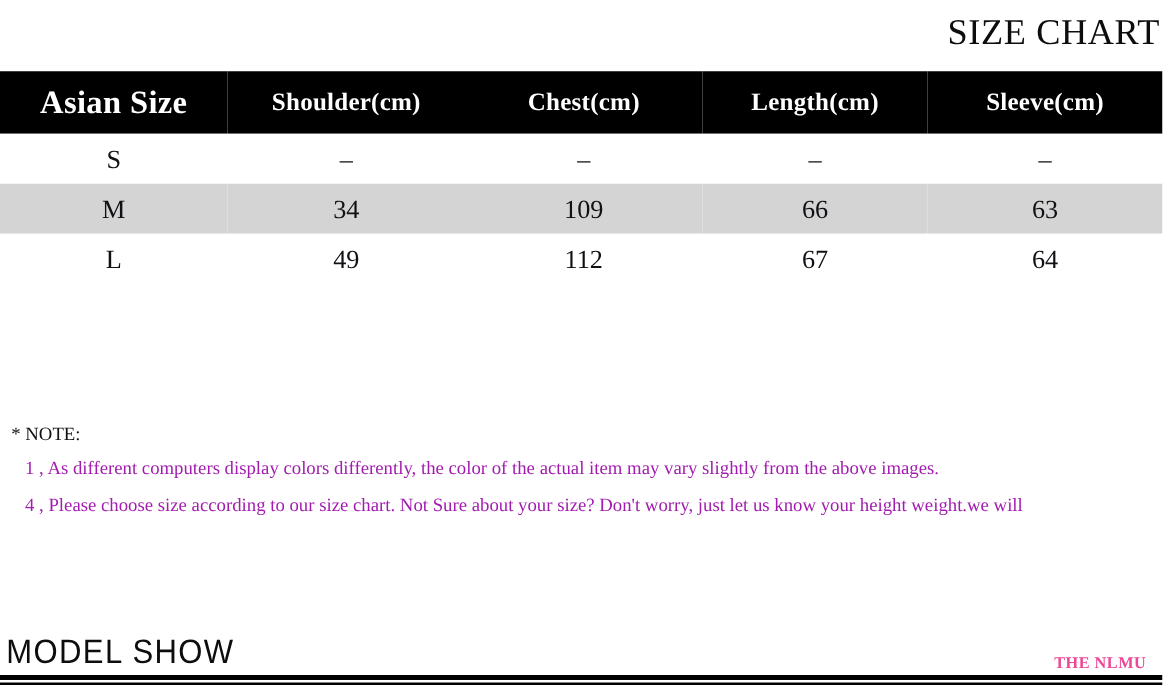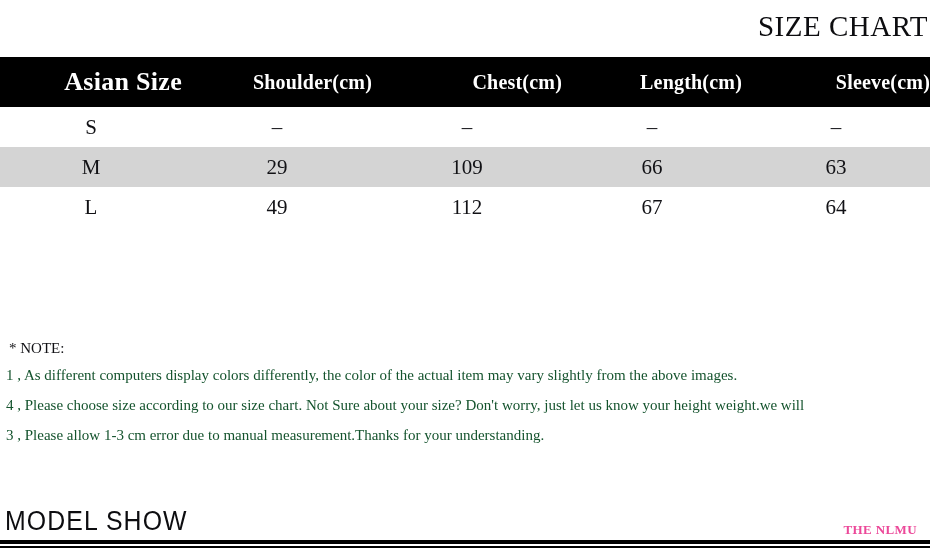"Asian Size" .header-row th { text-align: right -> none }
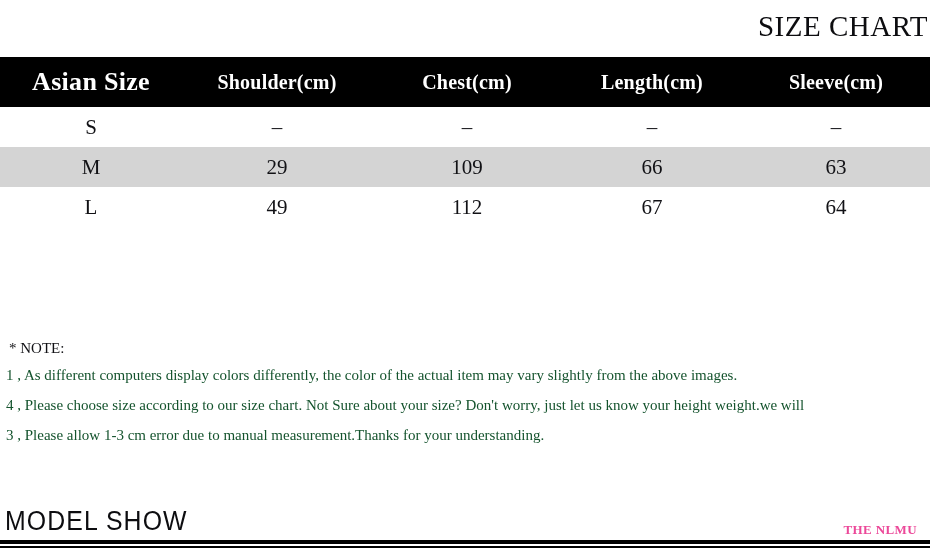"29" td { text: 29 -> 34 }
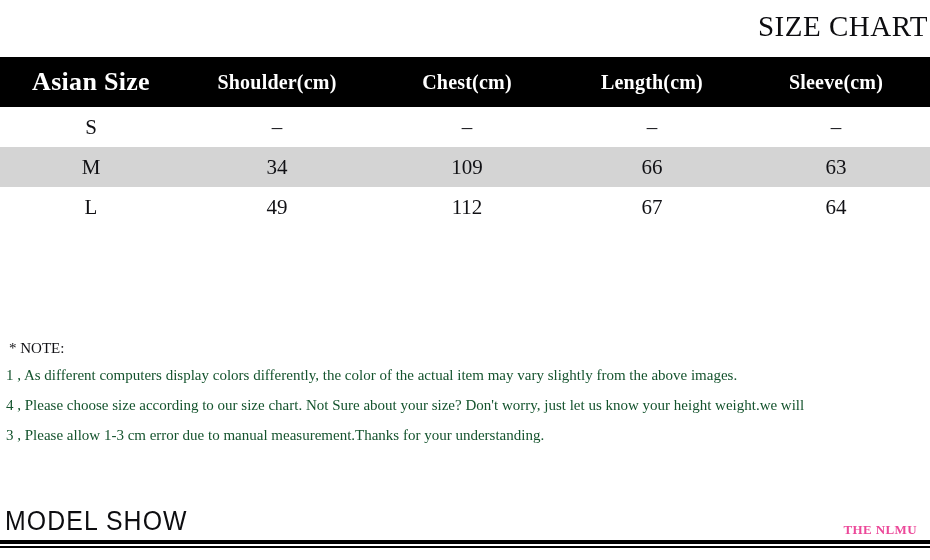"1 , As different computers" .note-line { color: #14532d -> #a21caf; padding-left: 6px -> 20px }
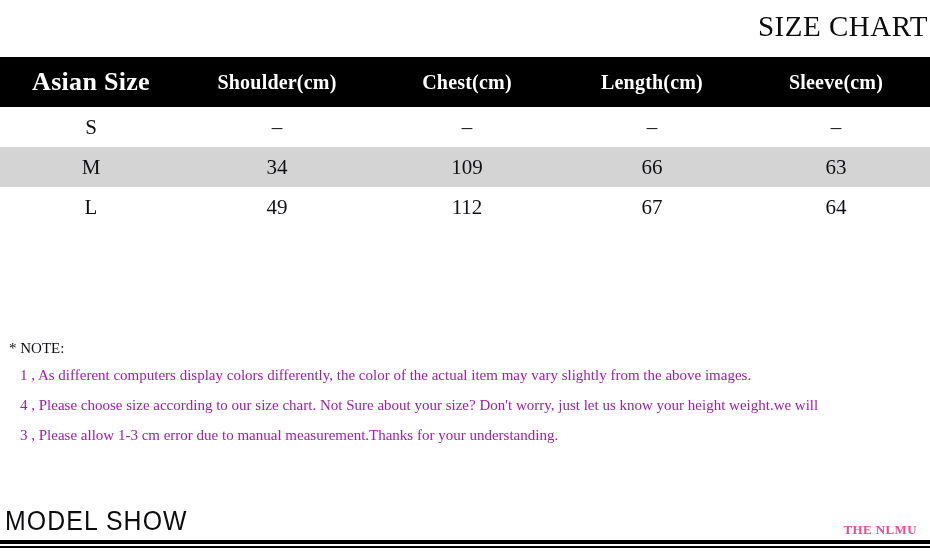"3 , Please allow 1-3" div.note-line { html: <div>3 , Please allow 1-3 cm error due to manual measurement.Thanks for your understanding.</div> -> none }
